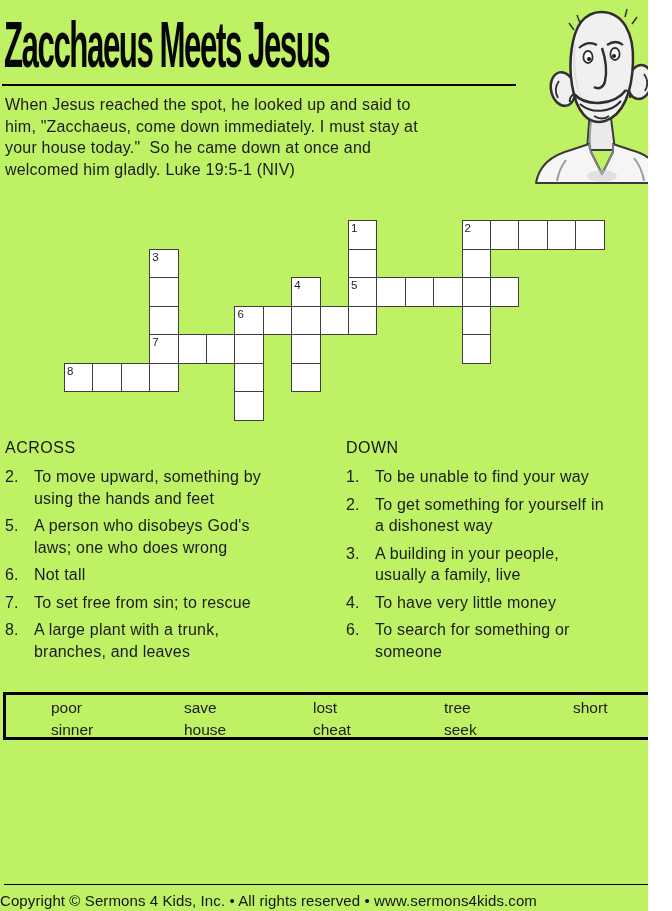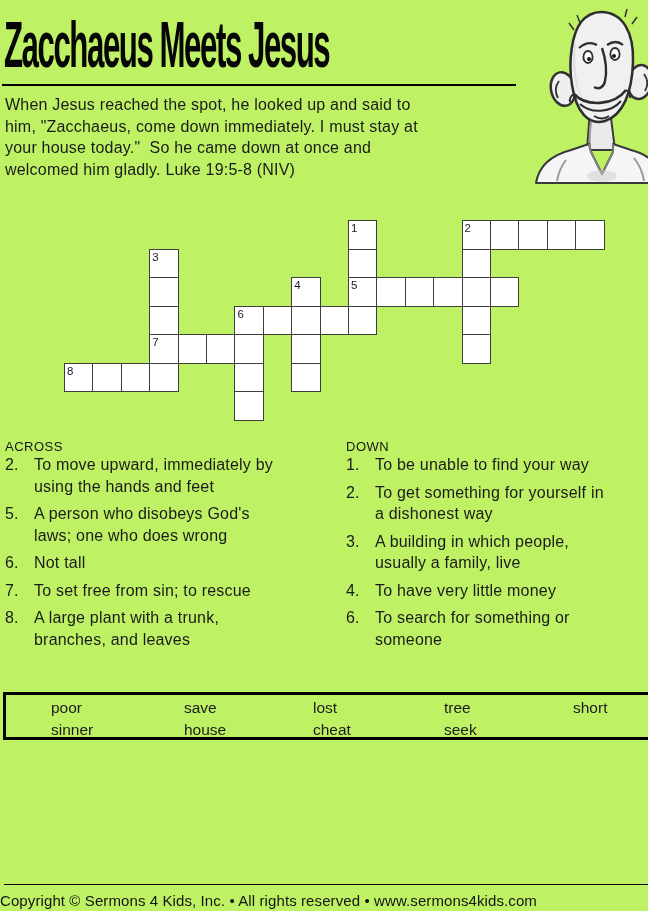"welcomed him gladly. Luke 19:5-8" div.intro-line { text: 19:5-8 -> 19:5-1 }
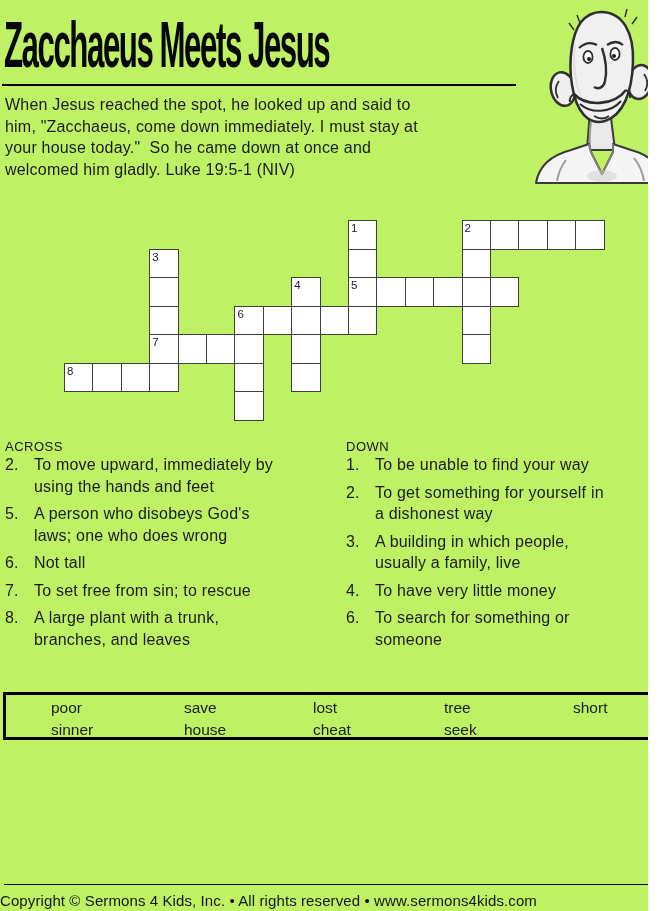"ACROSS" .clues-header { font-size: 13px -> 16px; margin-bottom: none -> 9px }
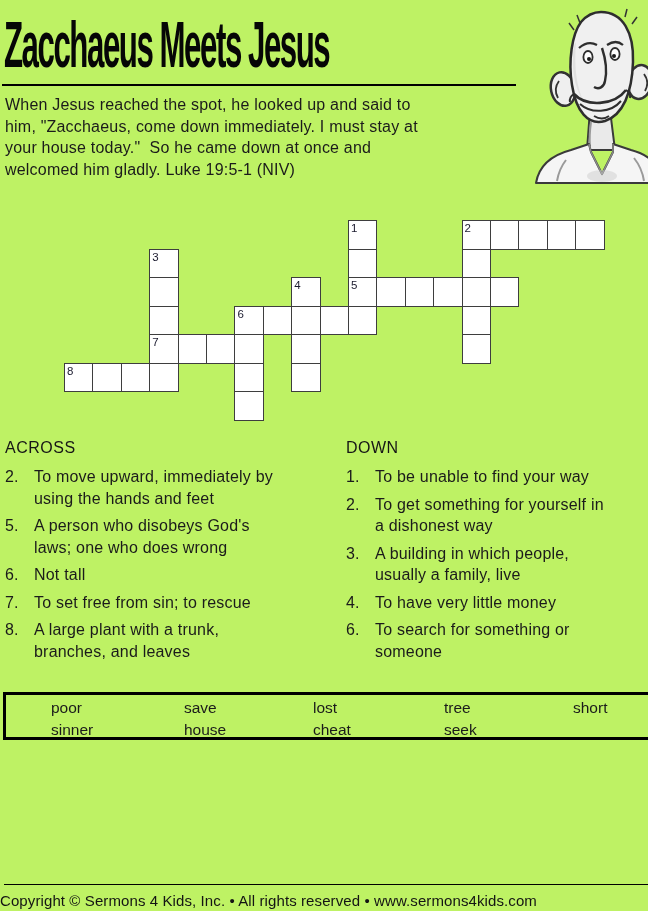"To move upward, immediately by" div.clue-line { text: immediately -> something }
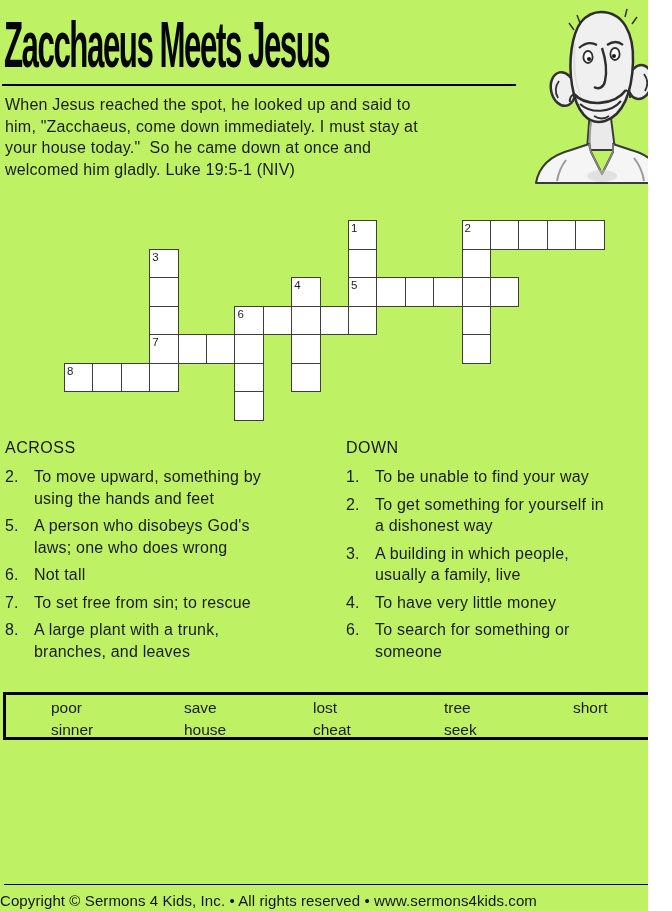"A building in which people," div.clue-line { text: which -> your }
